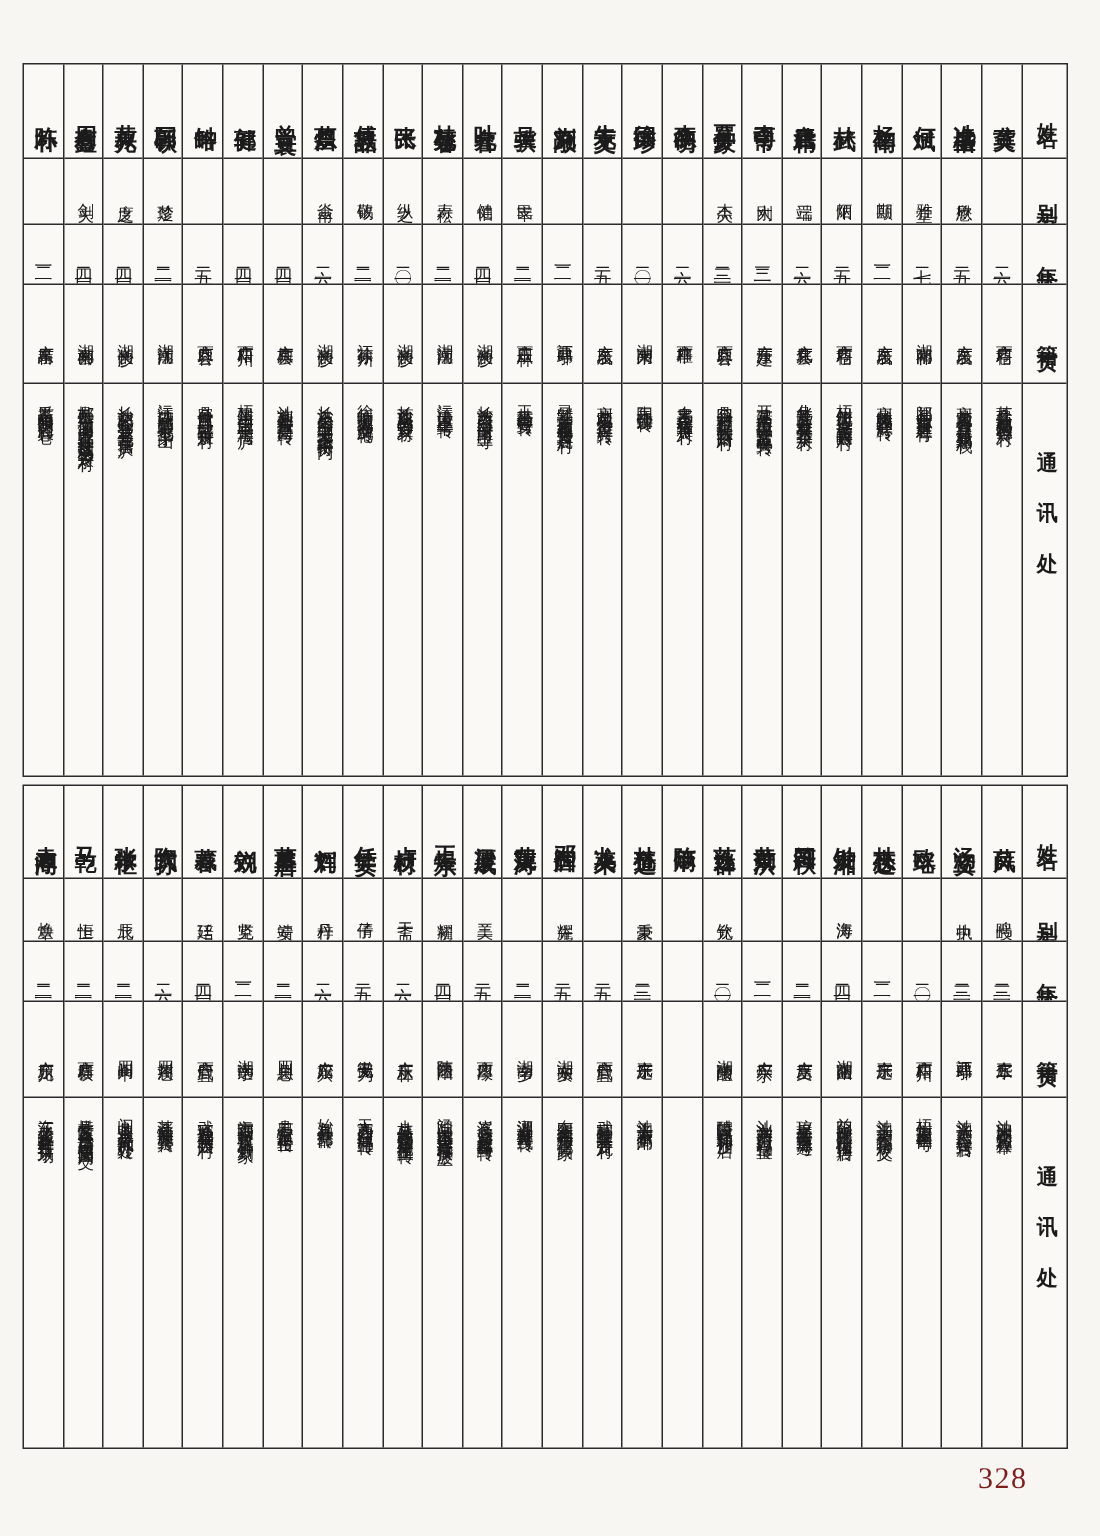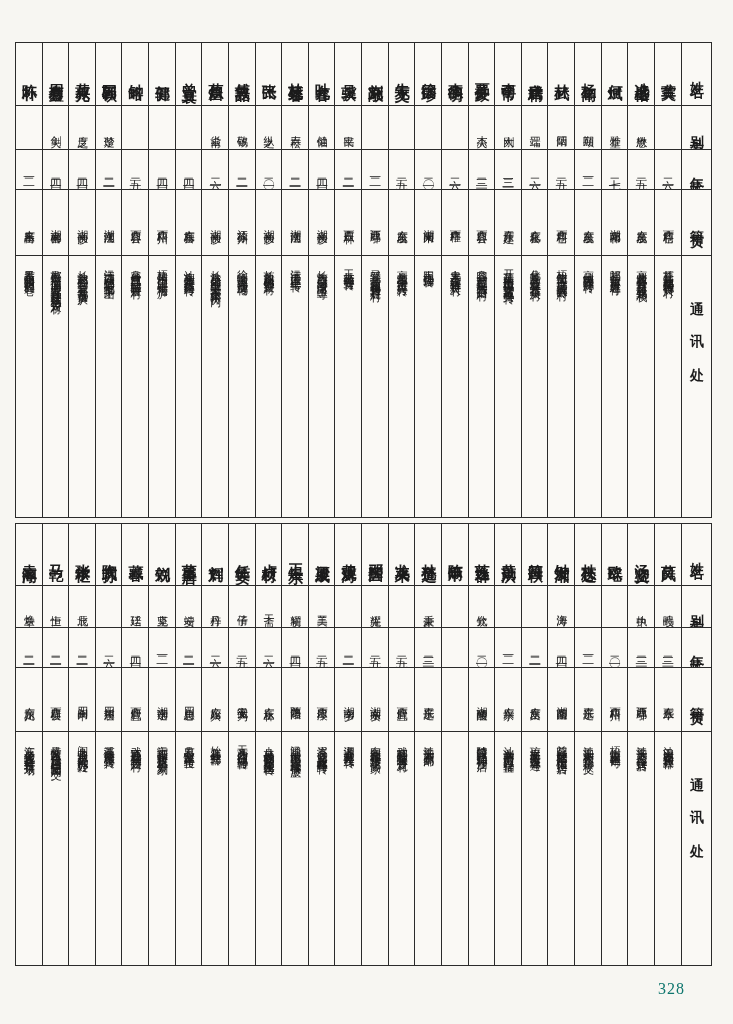"328" .page-number { color: #0f766e -> #7f1d1d; font-size: 16px -> 20px }
